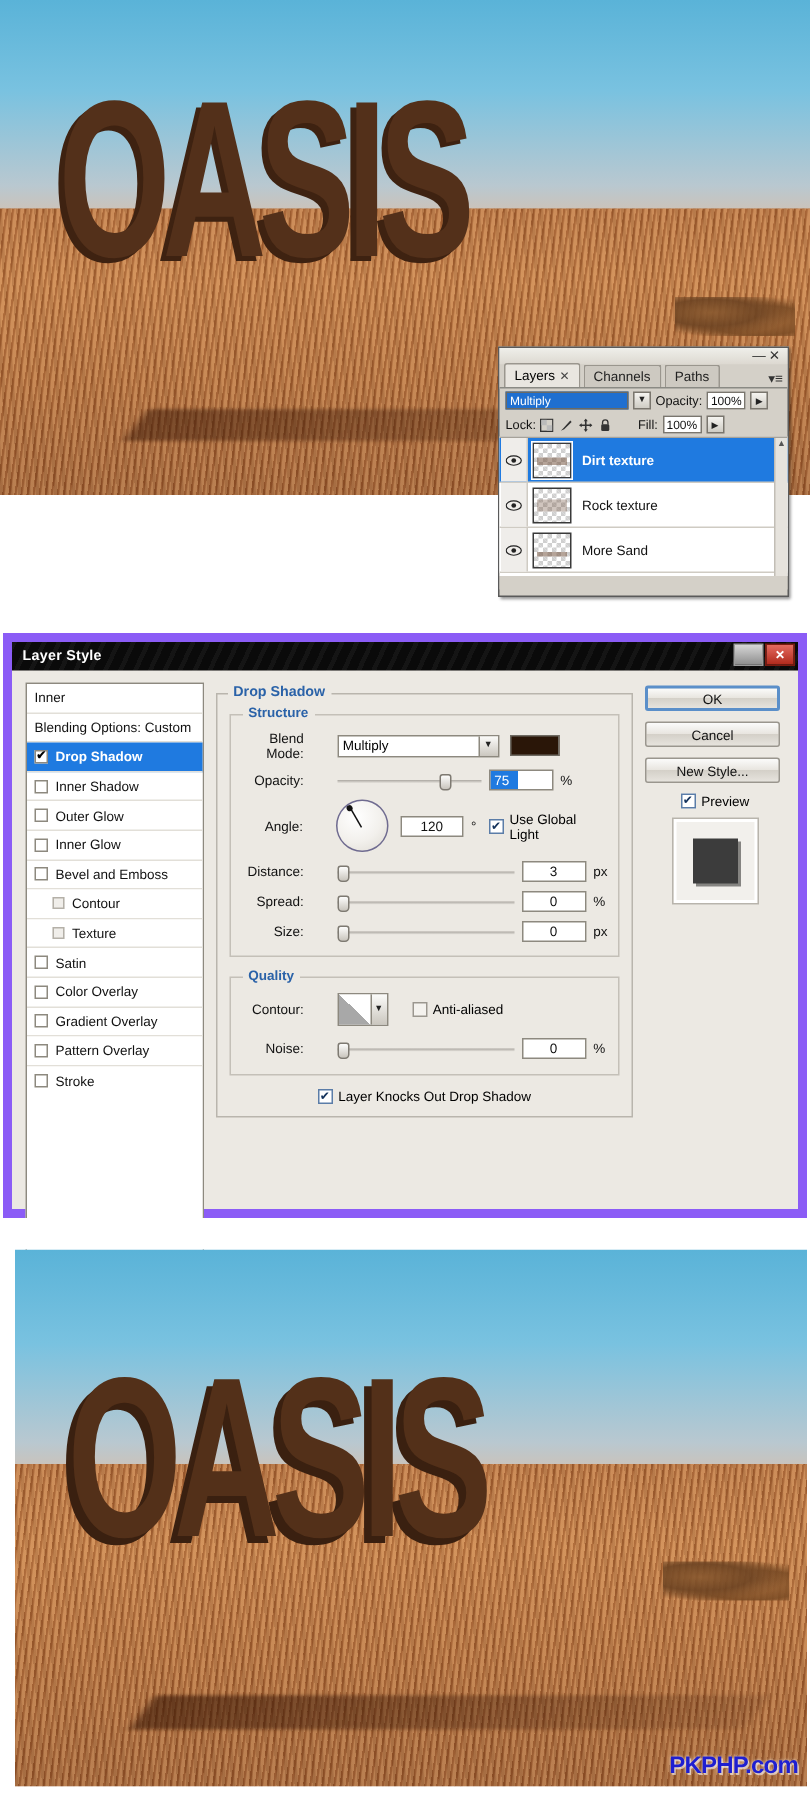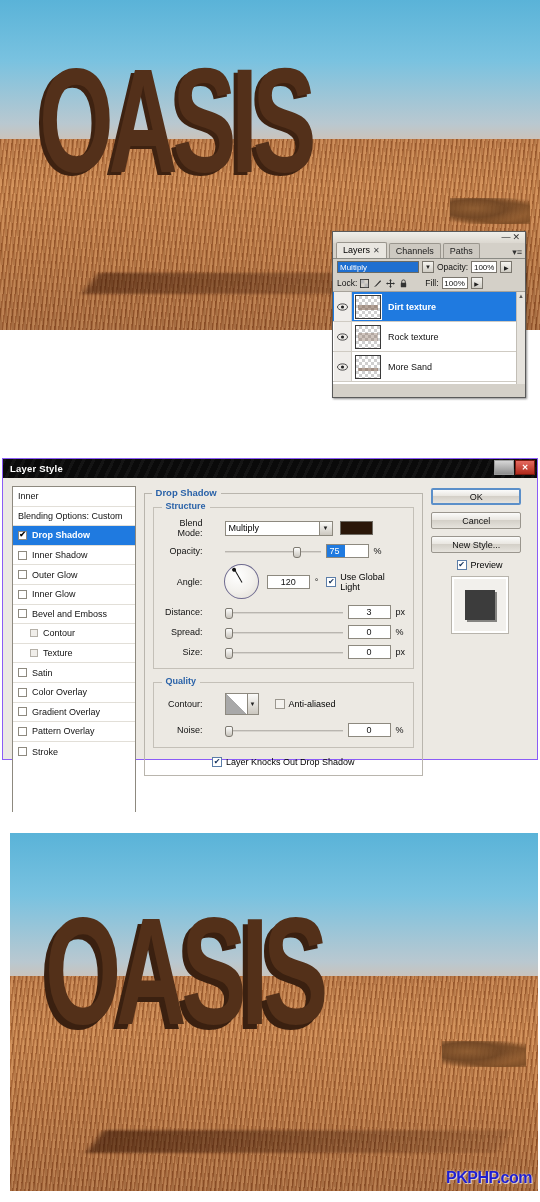"Layer Style" #layer-style-dialog { border: 1px solid #8b5cf6 -> 6px solid #8b5cf6; height: 302px -> 390px; margin-top: 36px -> none }
